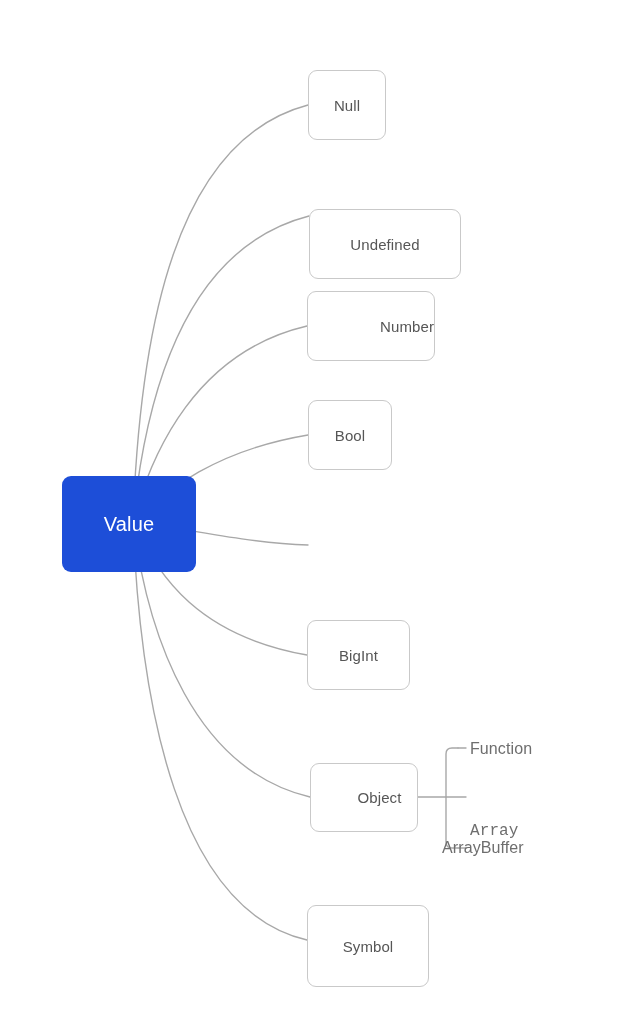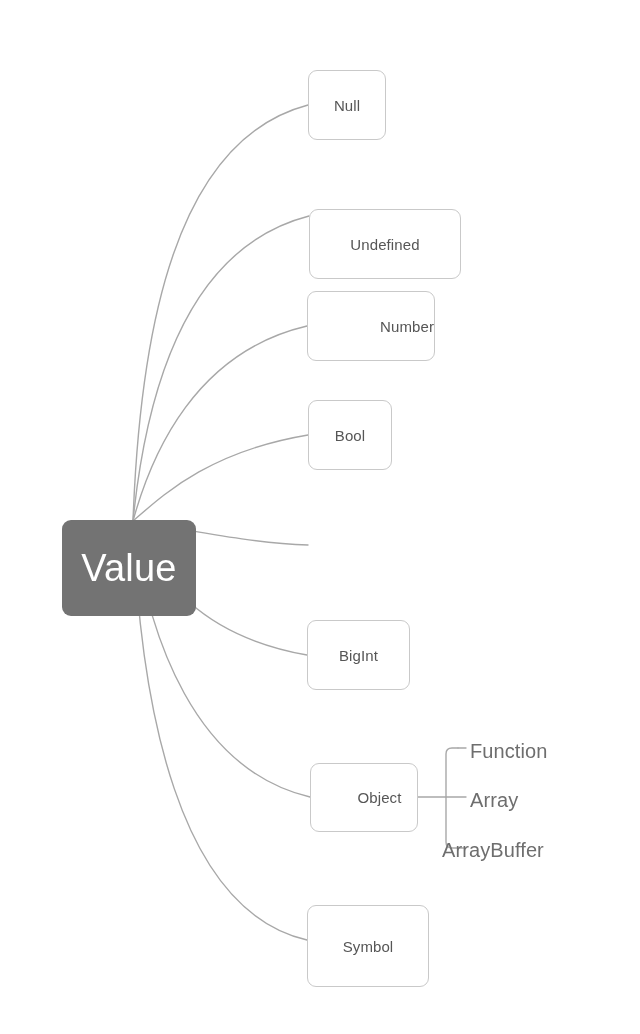"Value" .node-root { background: #737373 -> #1d4ed8; font-size: 38px -> 20px; margin-top: 44px -> none }
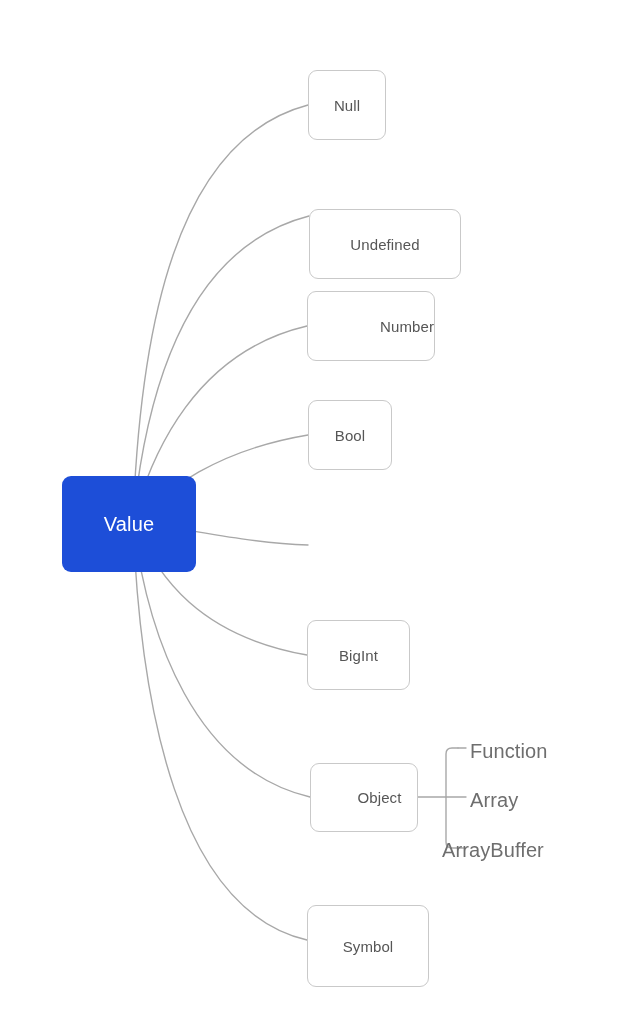"Function" .leaf-label { font-size: 20px -> 16px }
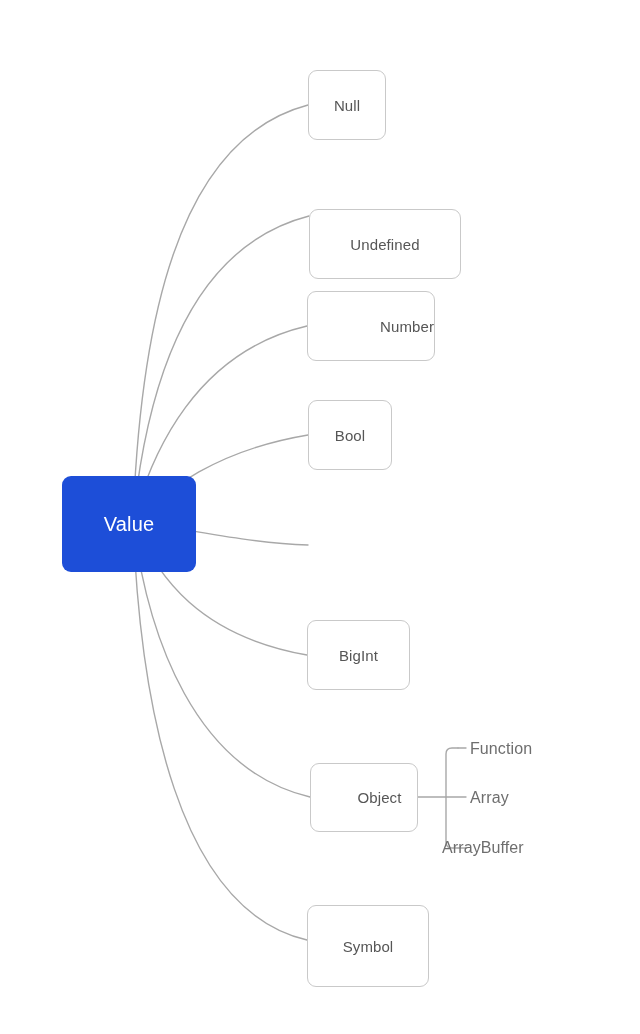"Array" div.leaf-label { font-family: none -> Liberation Mono, monospace; top: 789px -> 822px }
